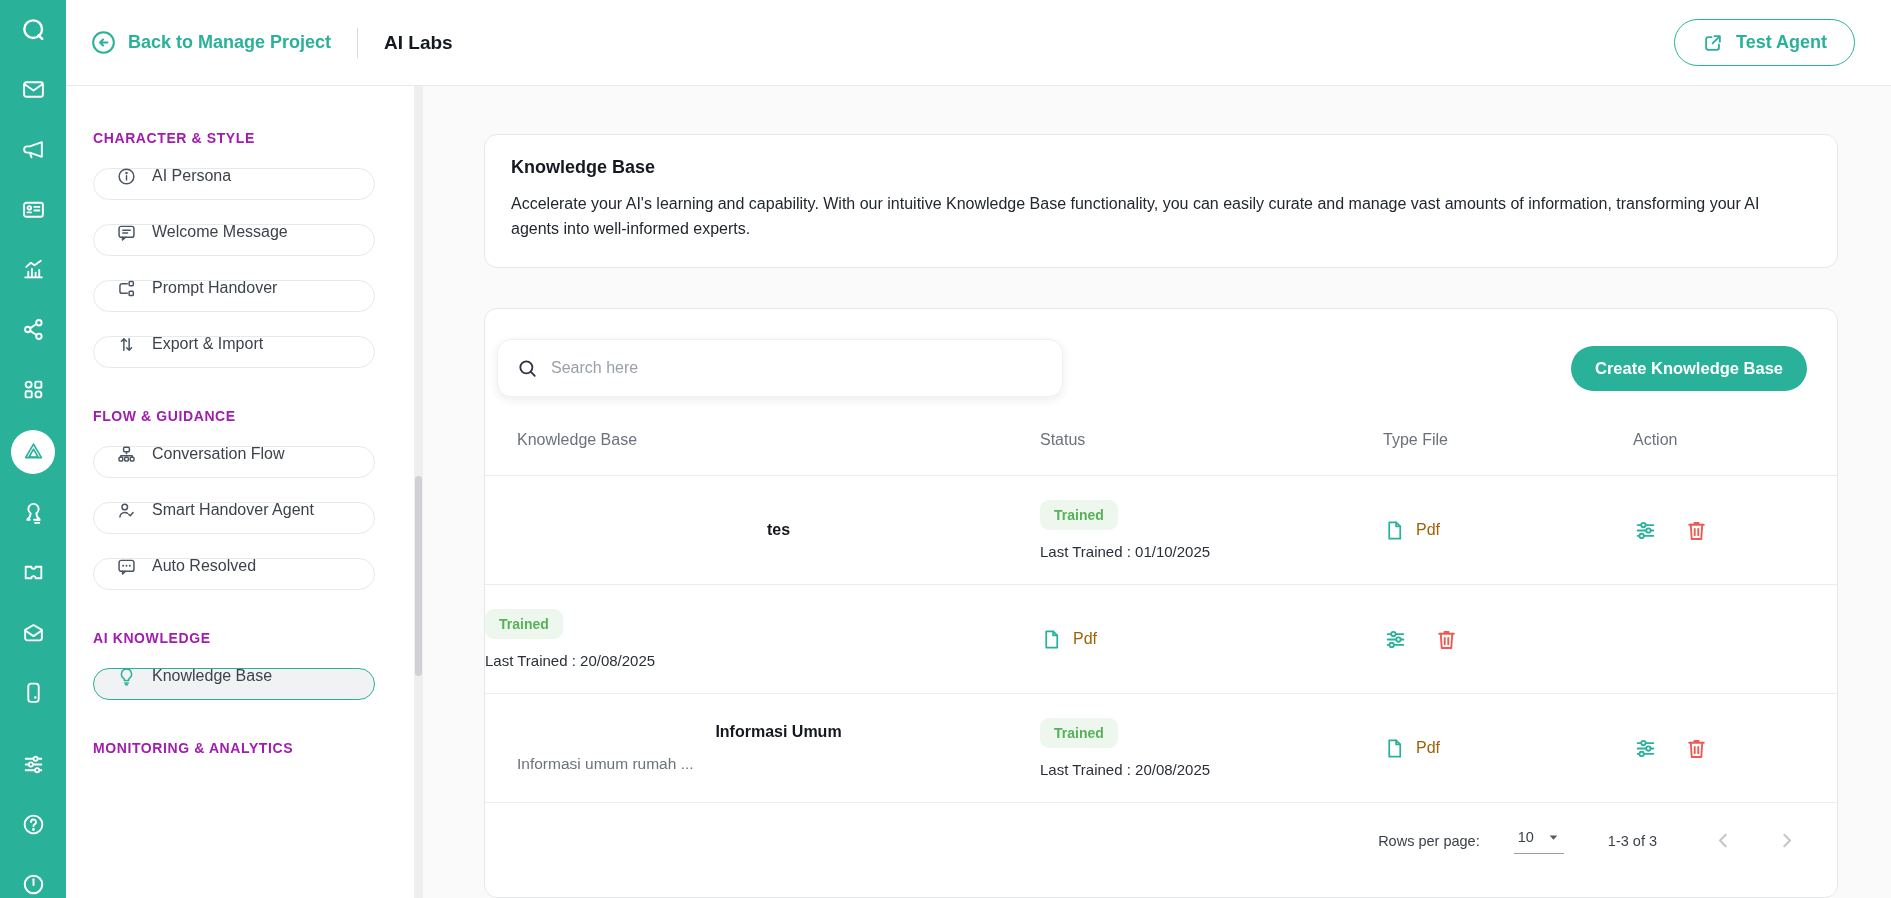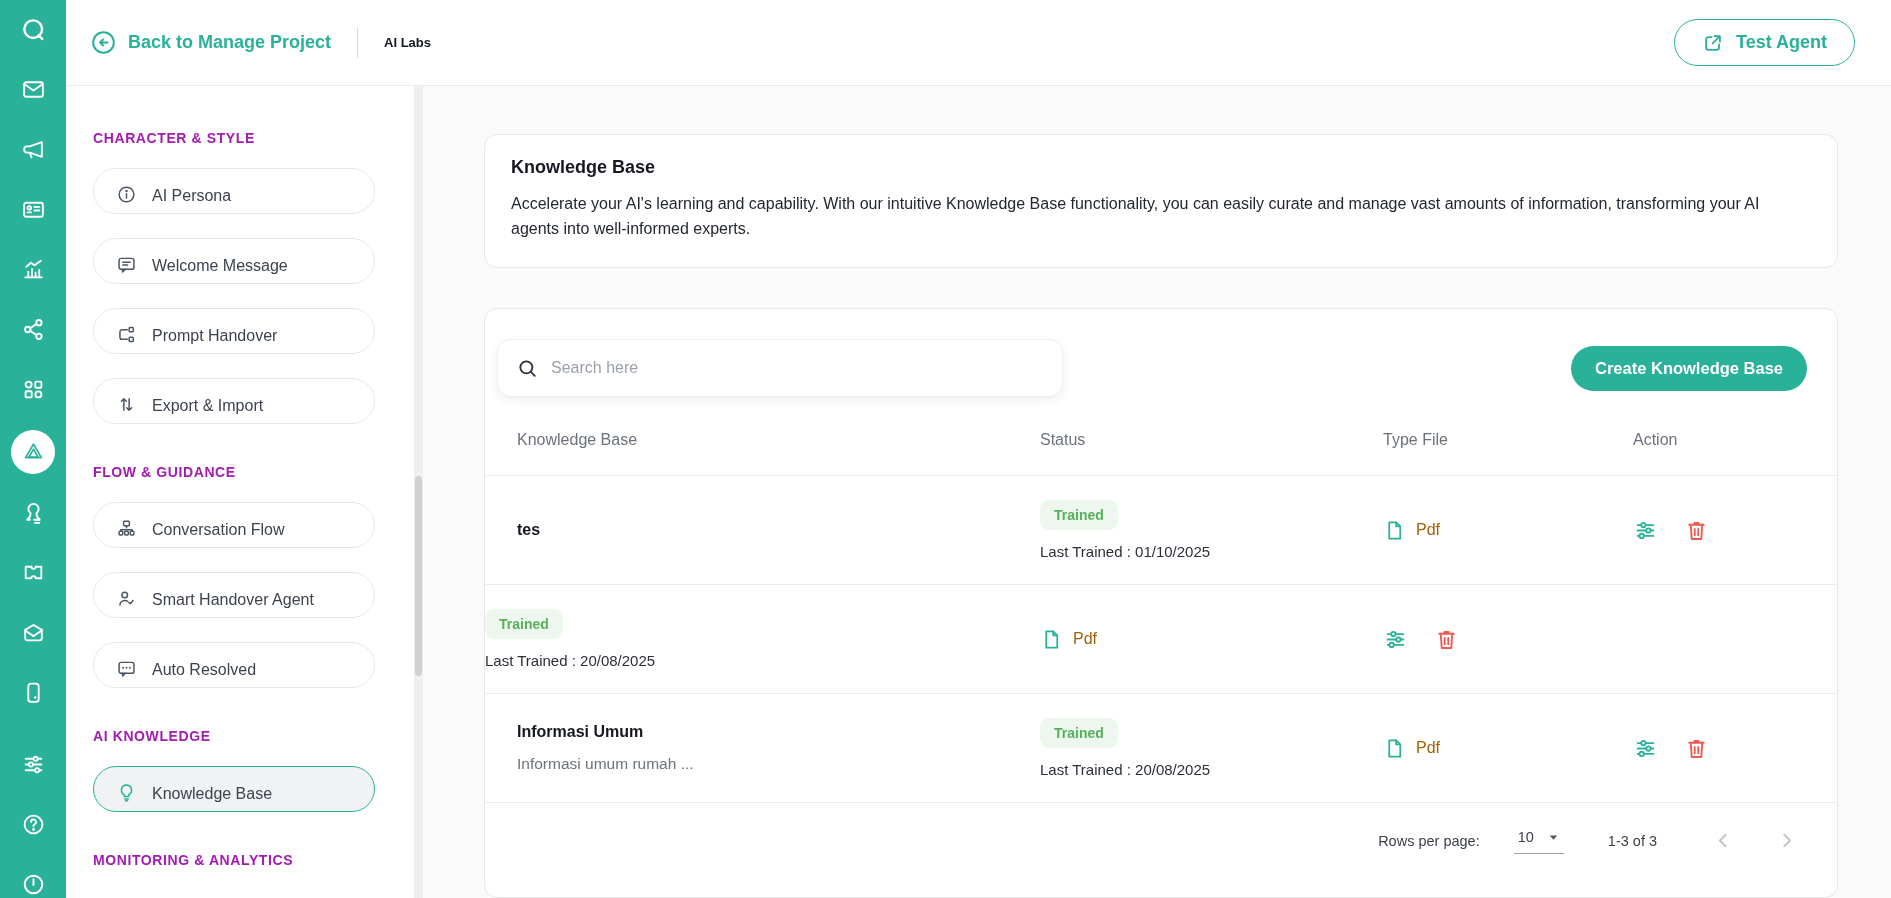"AI Labs" .page-title { font-size: 13px -> 19px }
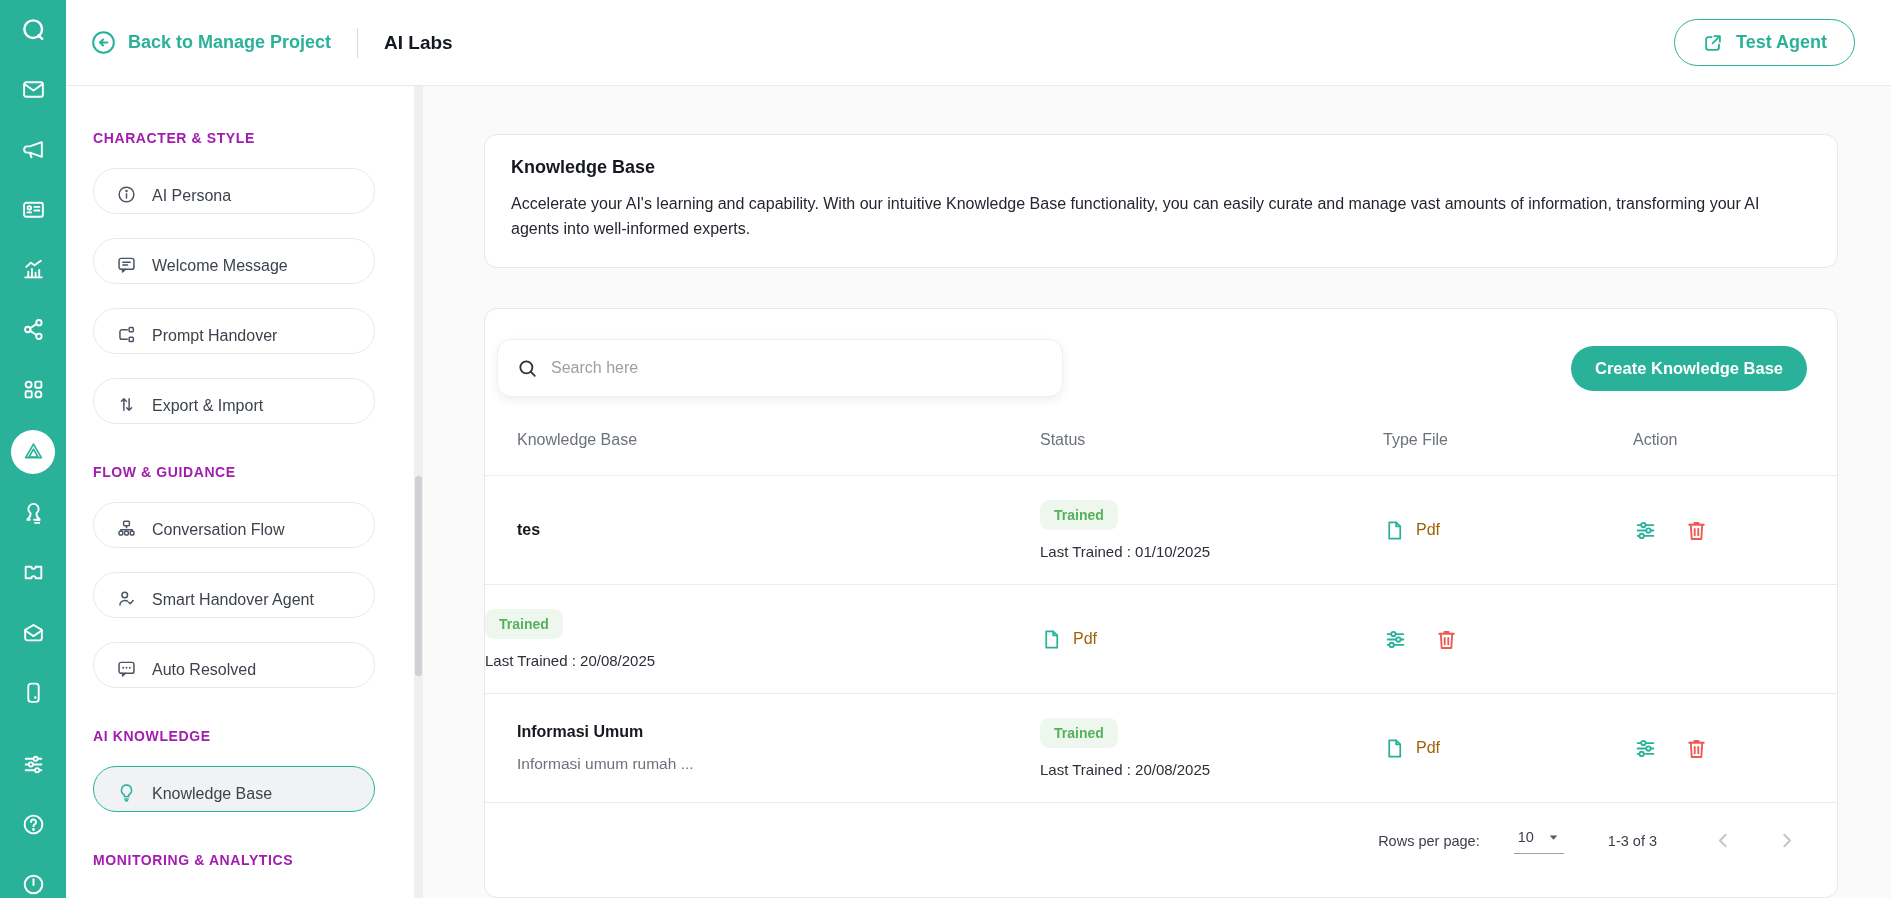"AI Persona" .nav-item { align-items: flex-end -> center; height: 46px -> 32px; padding: 0 20px 8px 22px -> 0 20px 16px 22px }
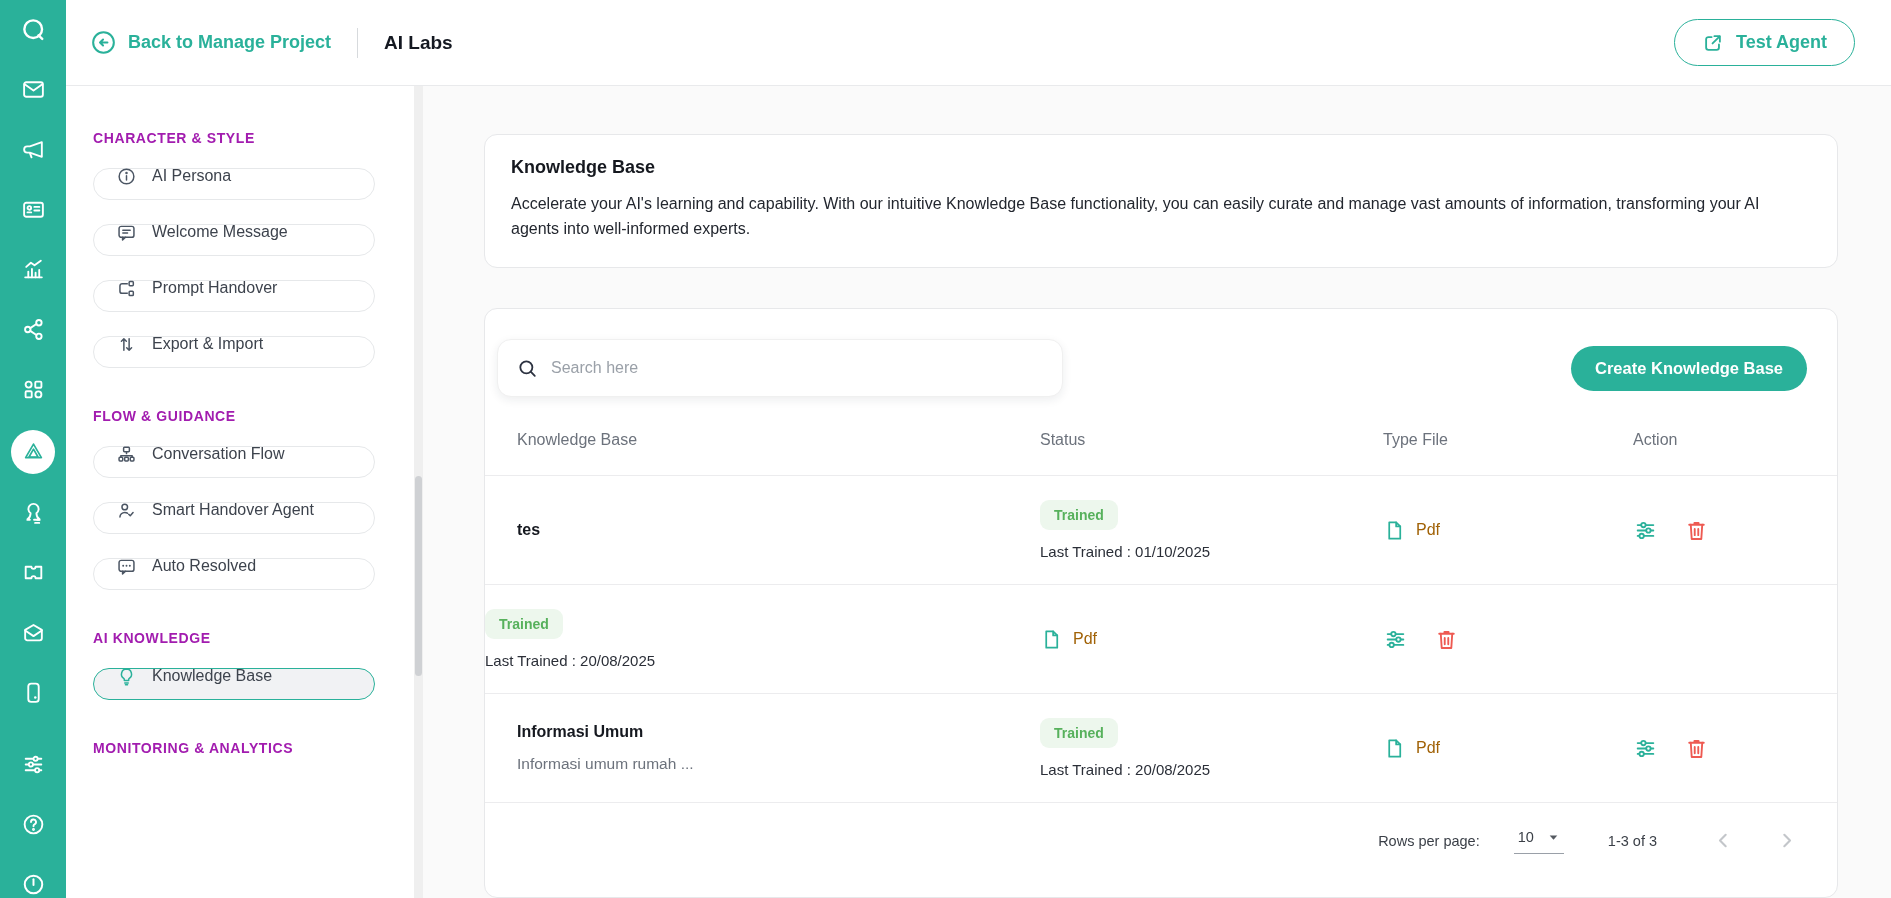"tes" .row-name { text-align: none -> center }
